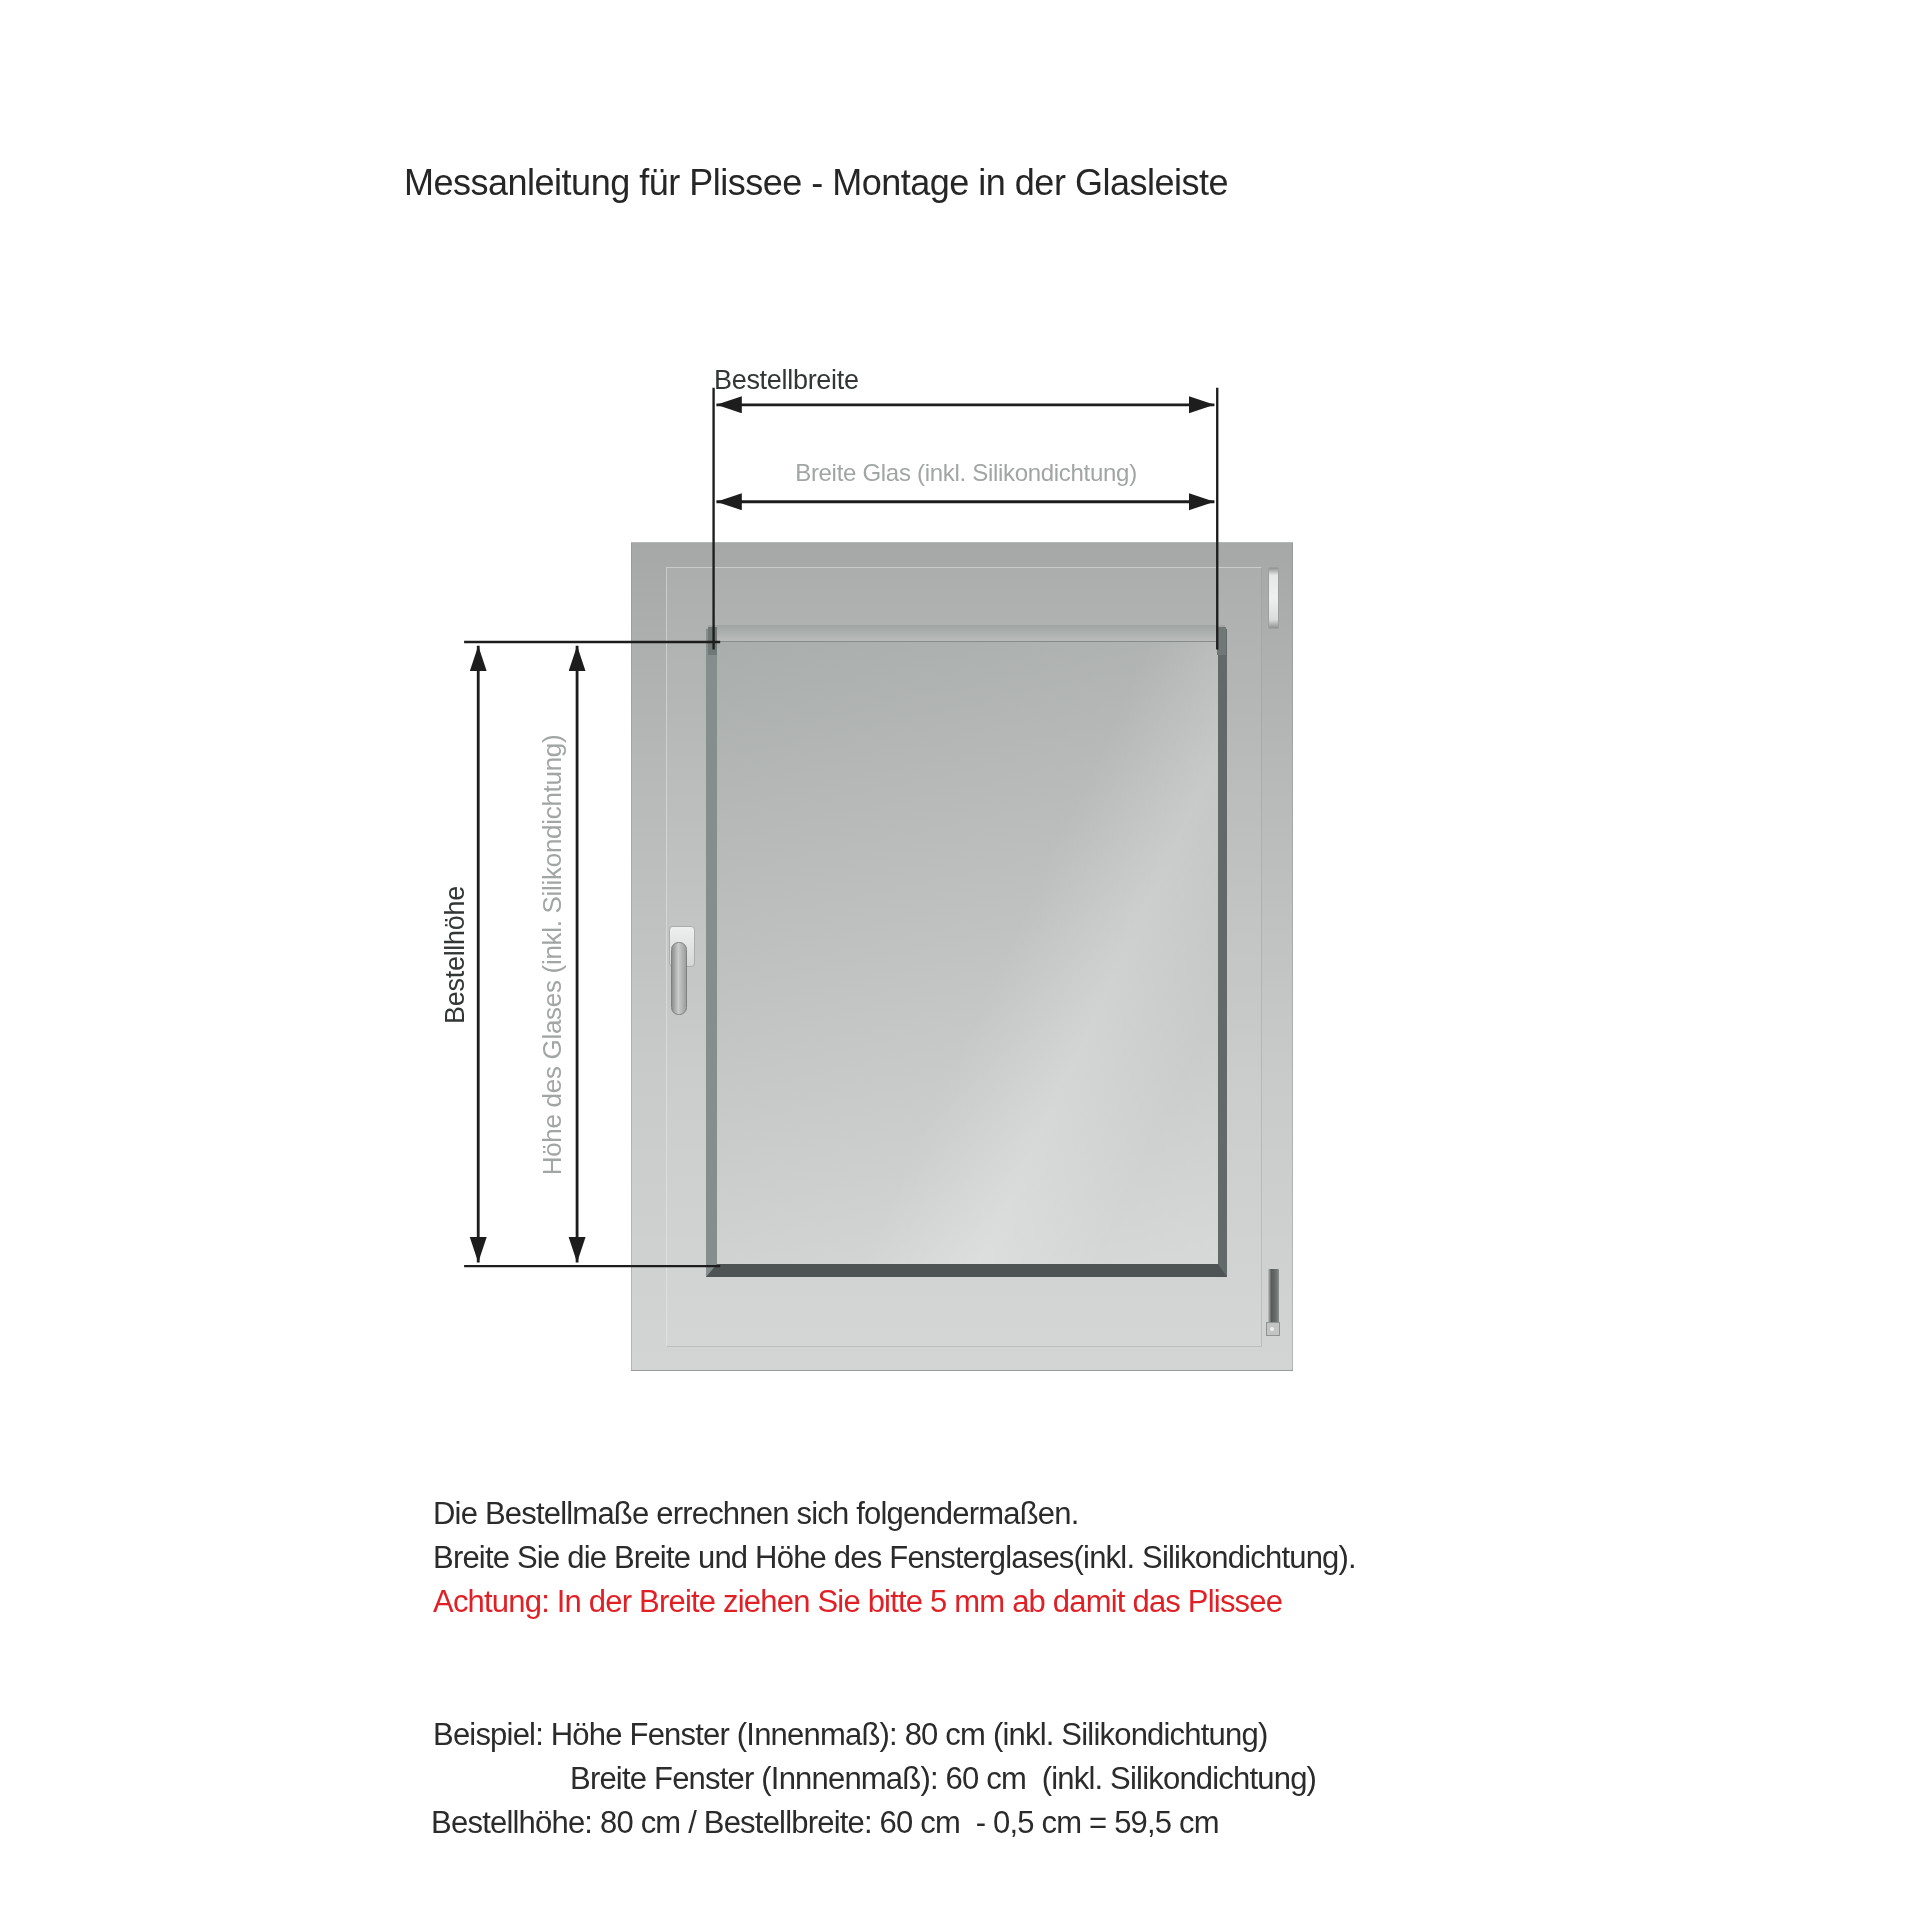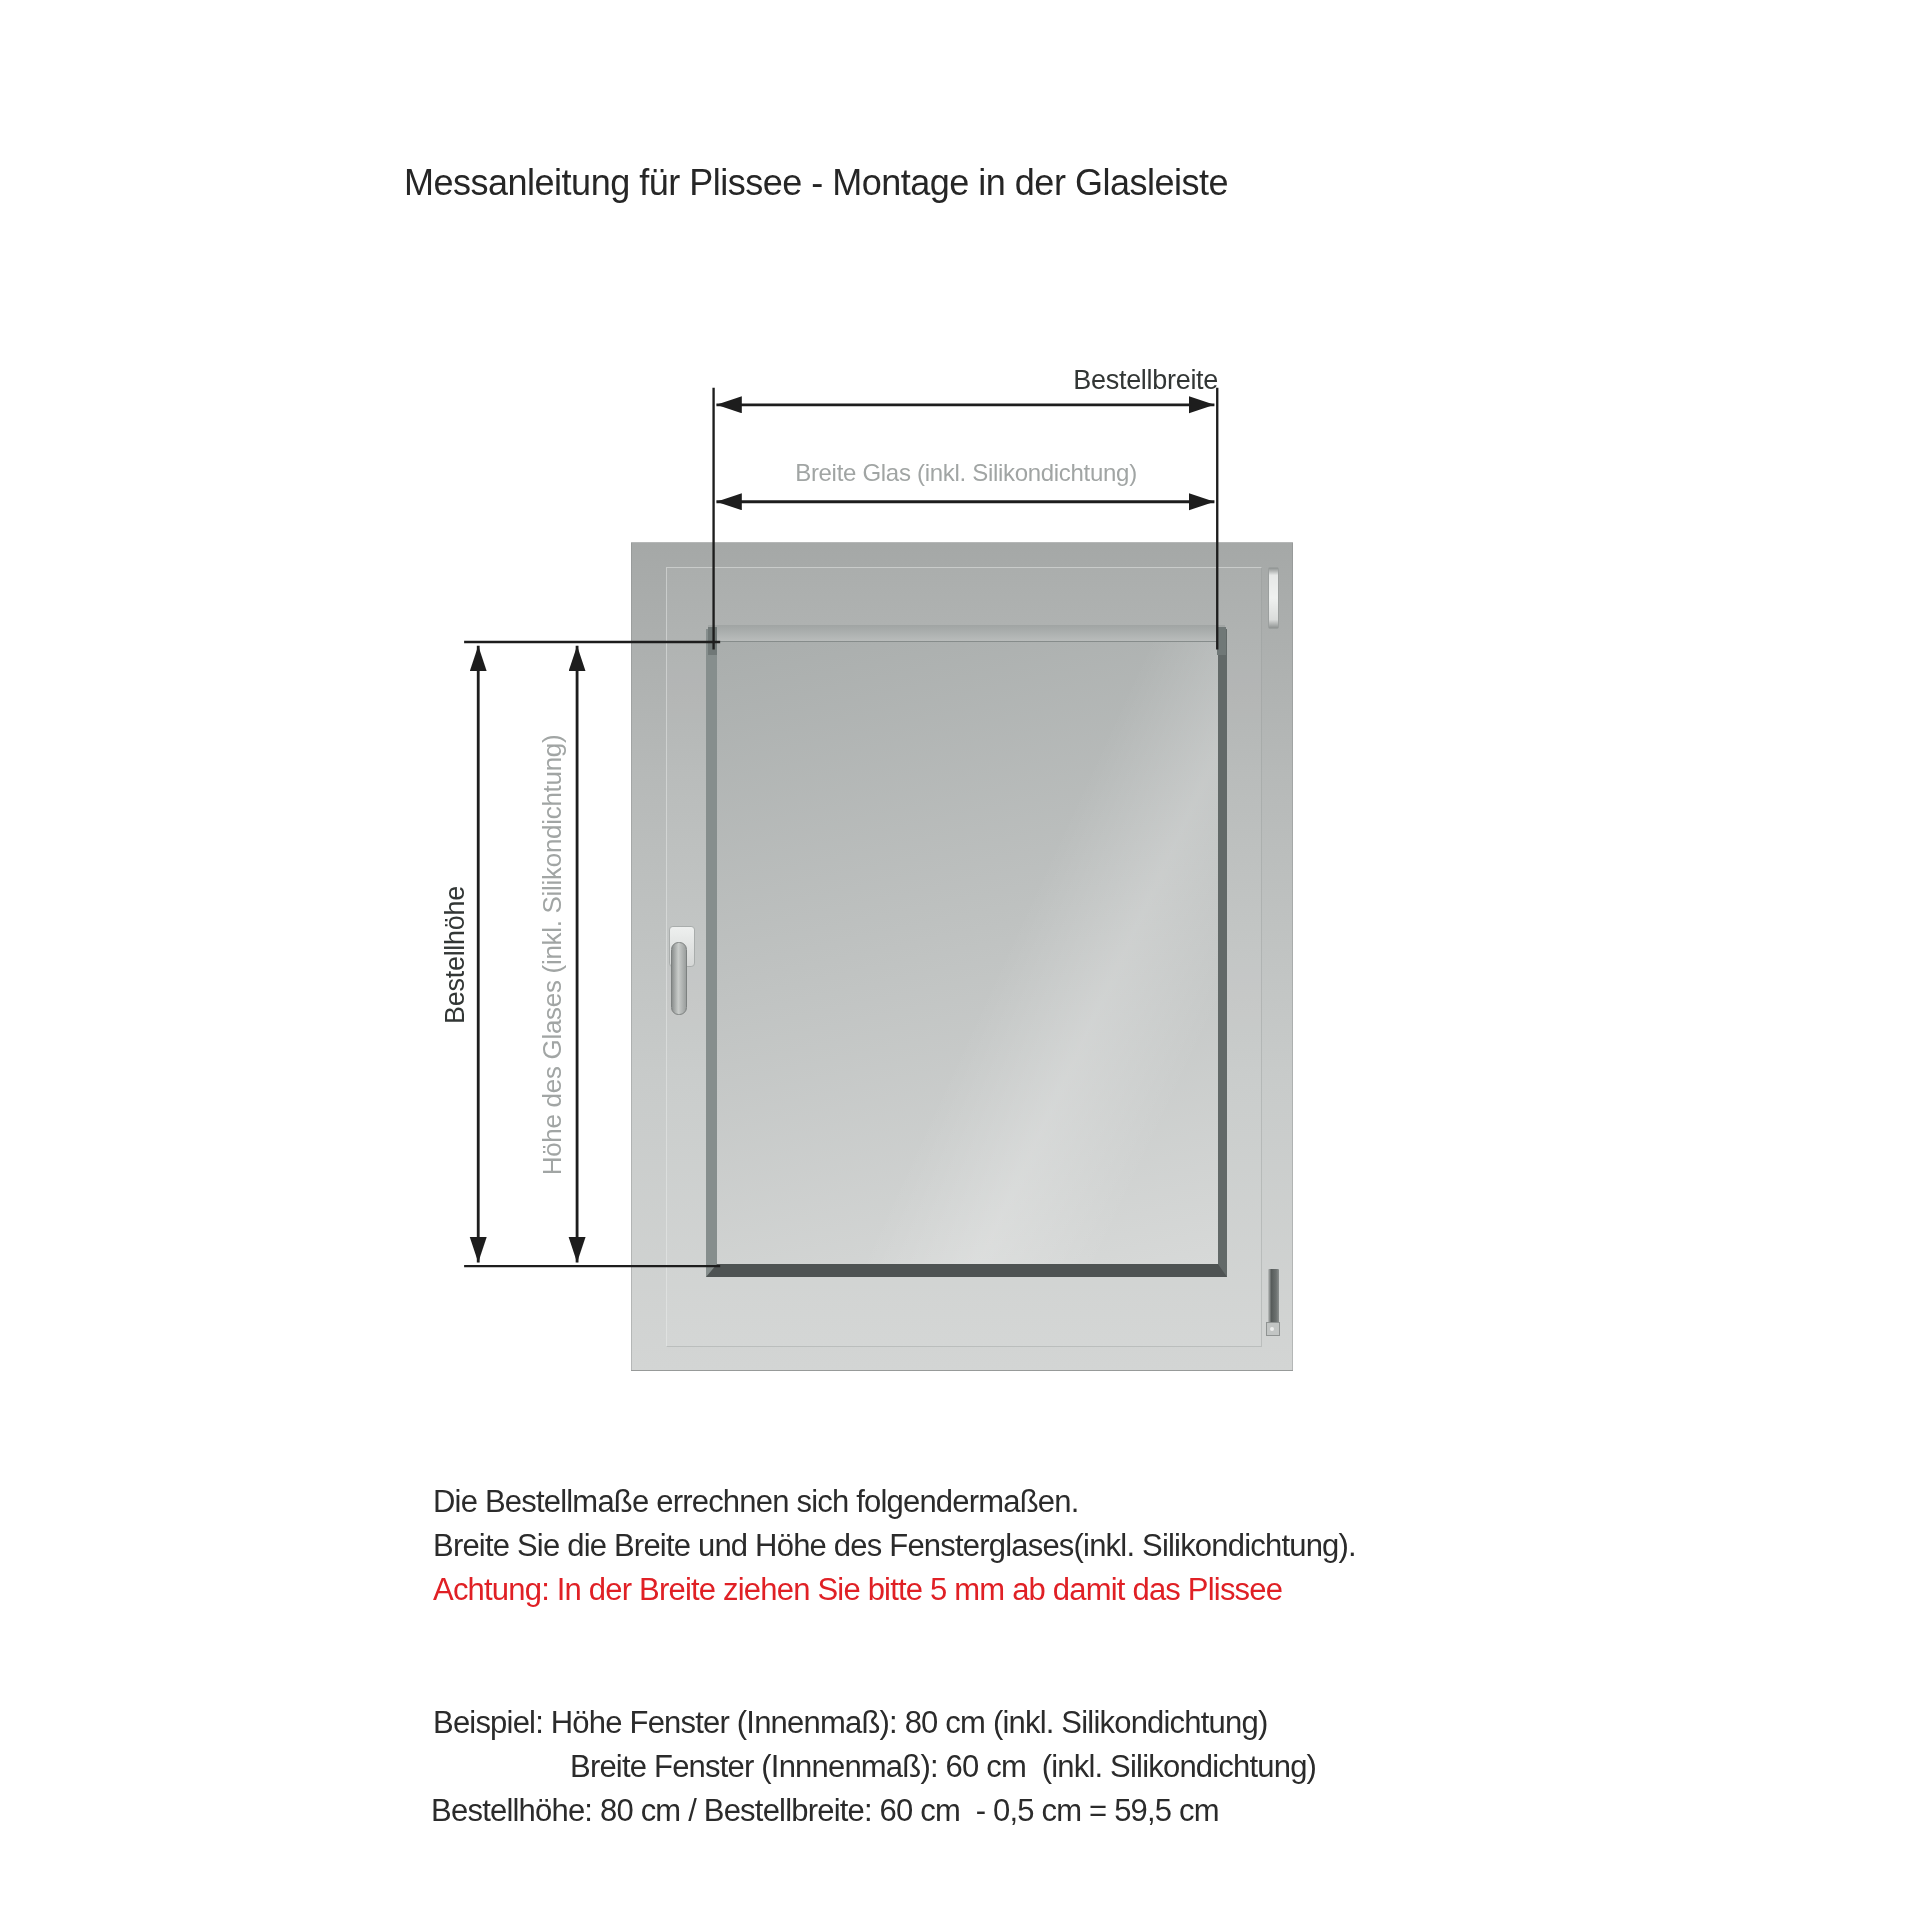"Bestellbreite" .lbl-bestellbreite { text-align: right -> left }
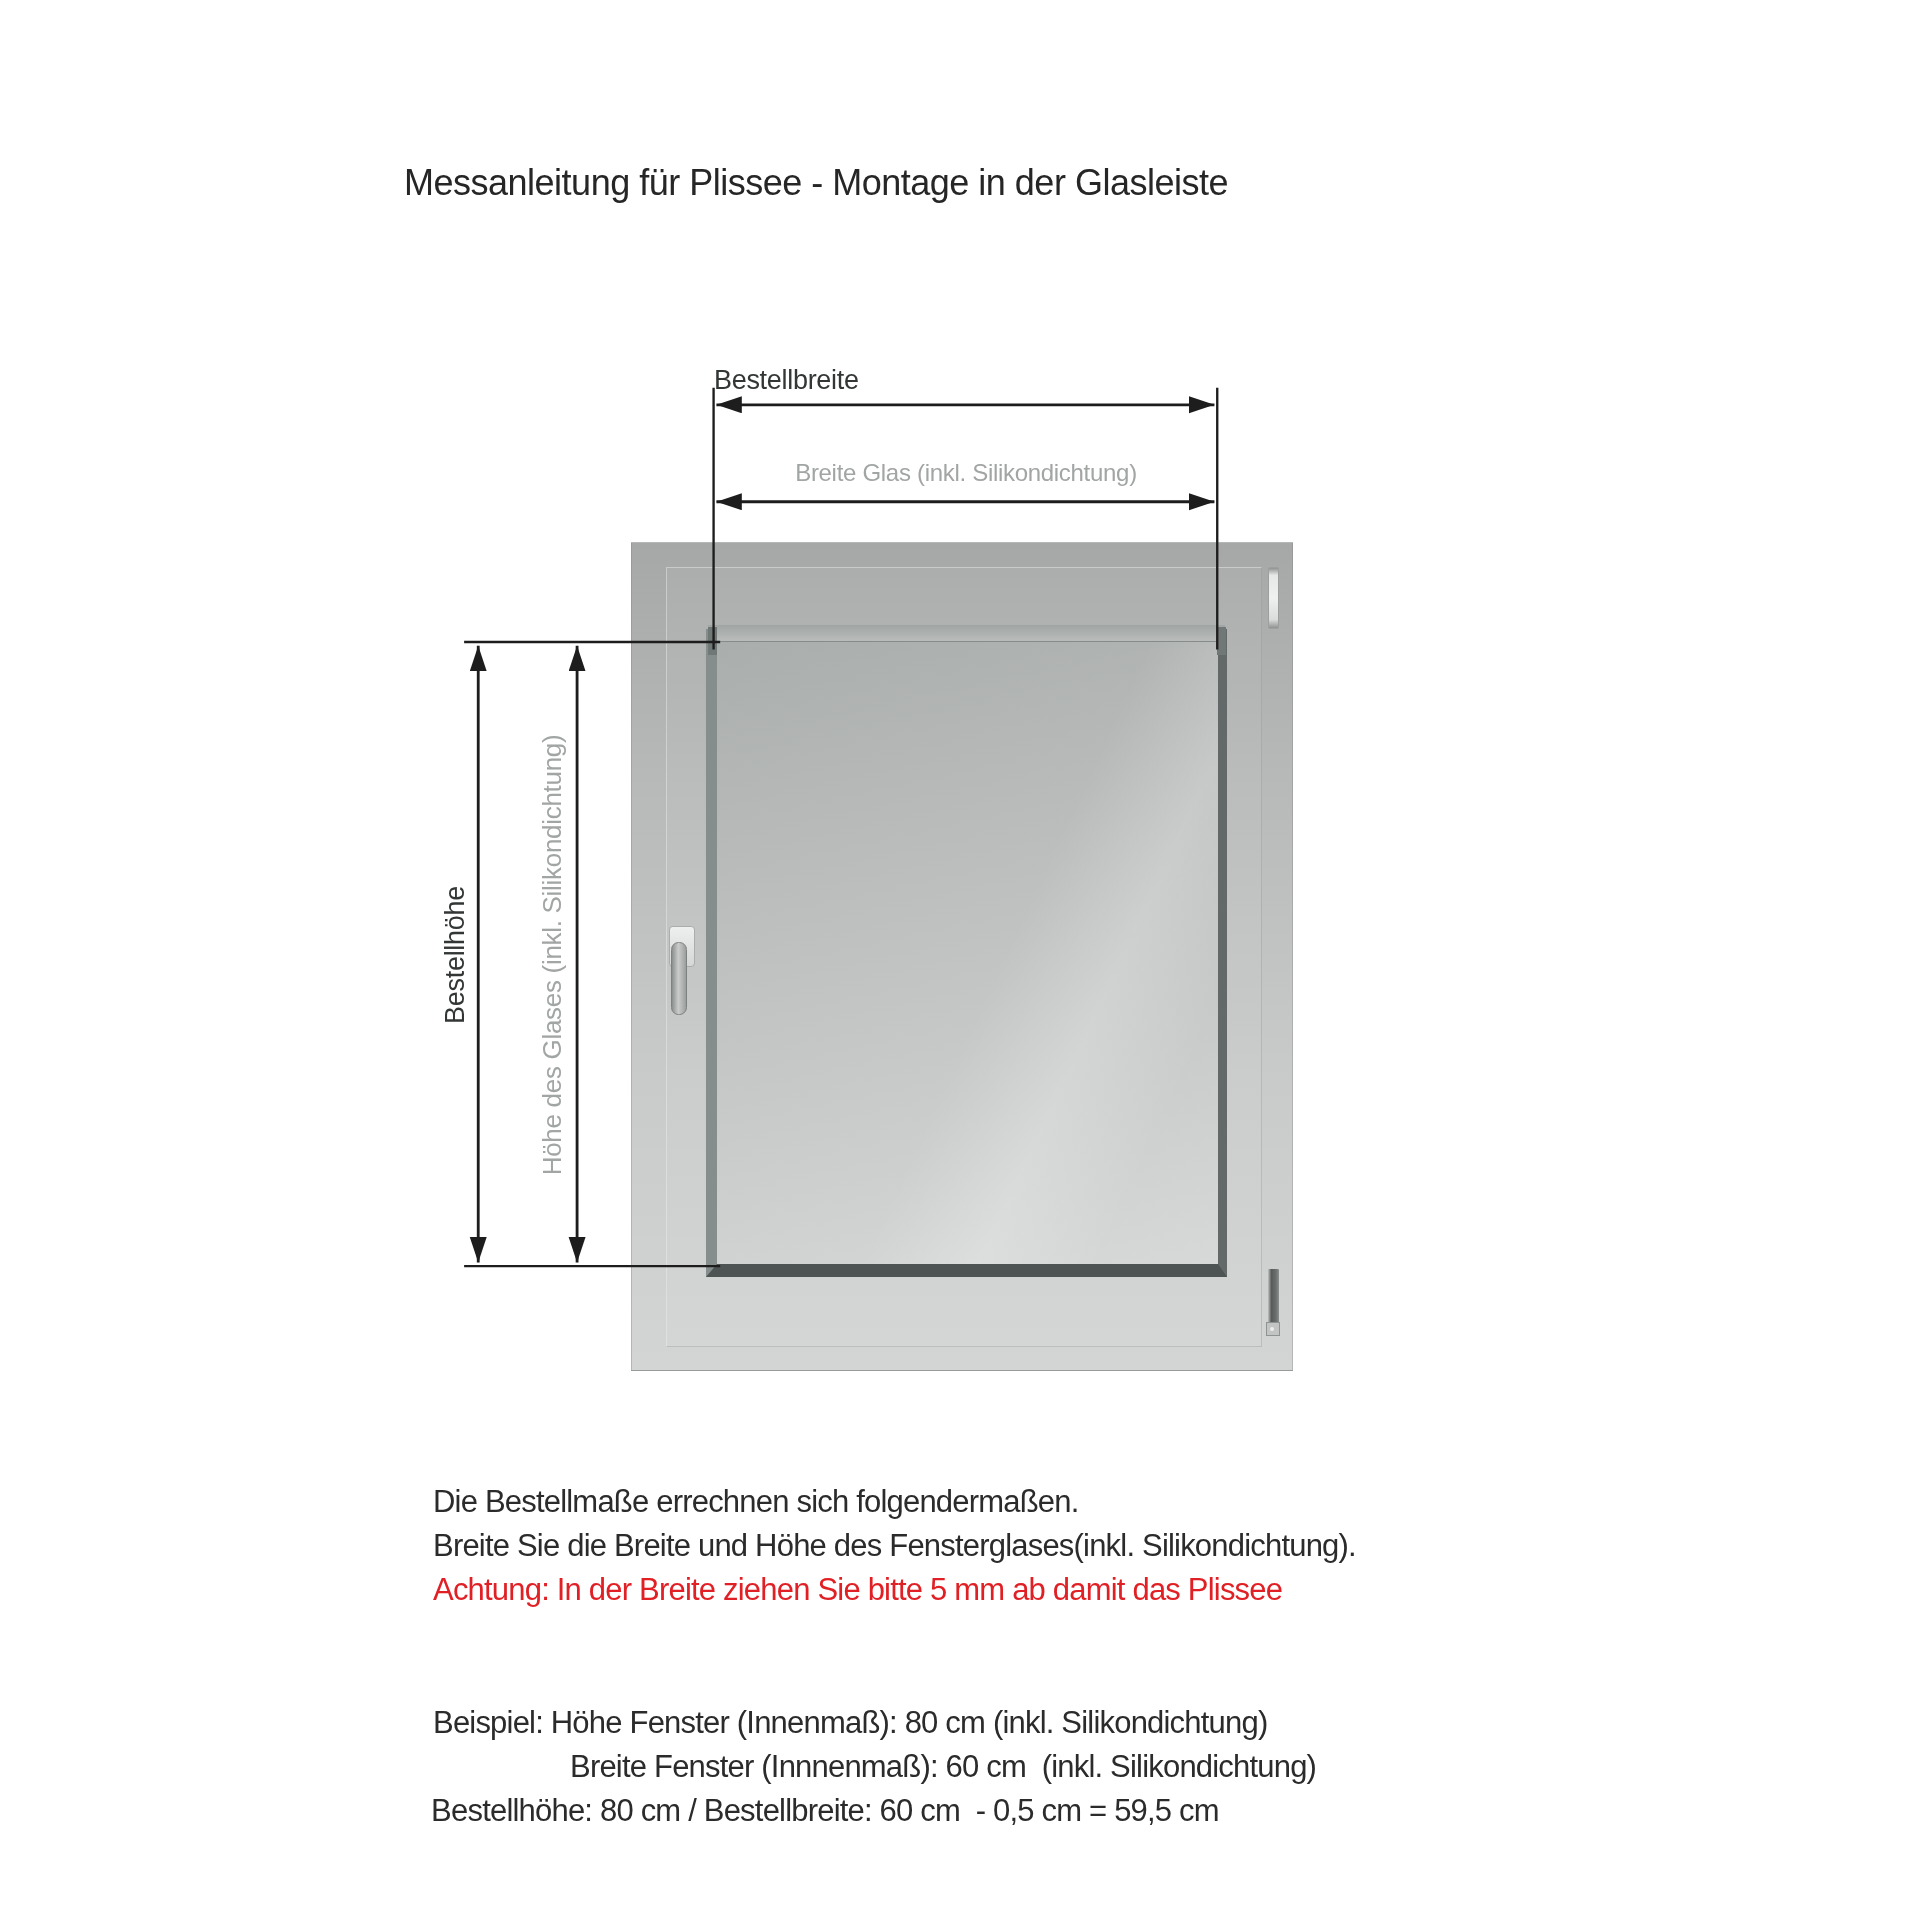"Die Bestellmaße errechnen sich" .text-block { margin-top: none -> 12px }
